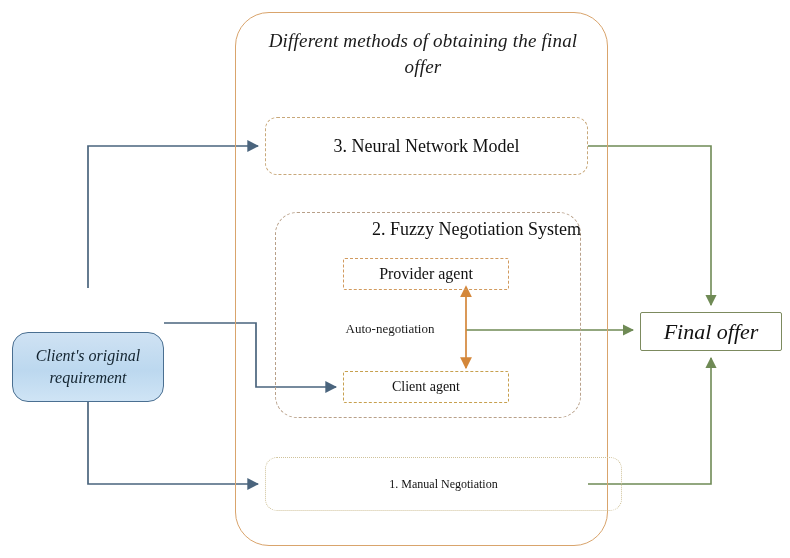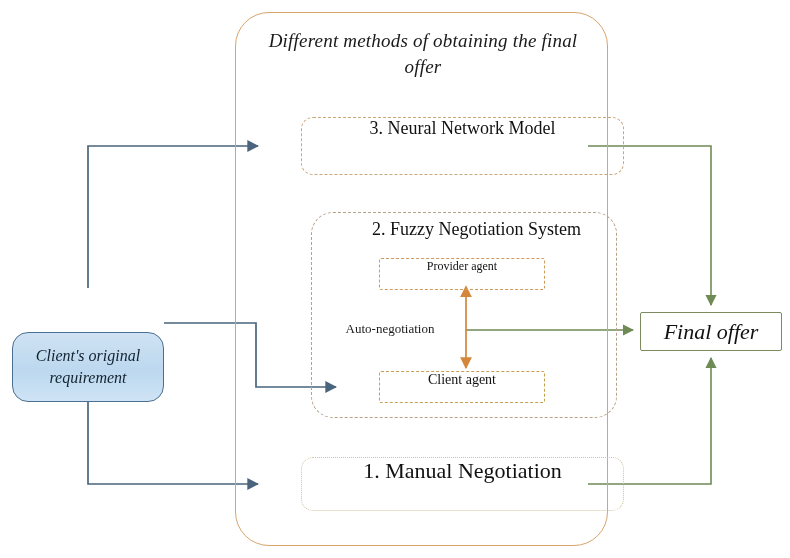"3. Neural Network Model" .method-box { align-items: flex-start -> center; margin-left: 36px -> none }
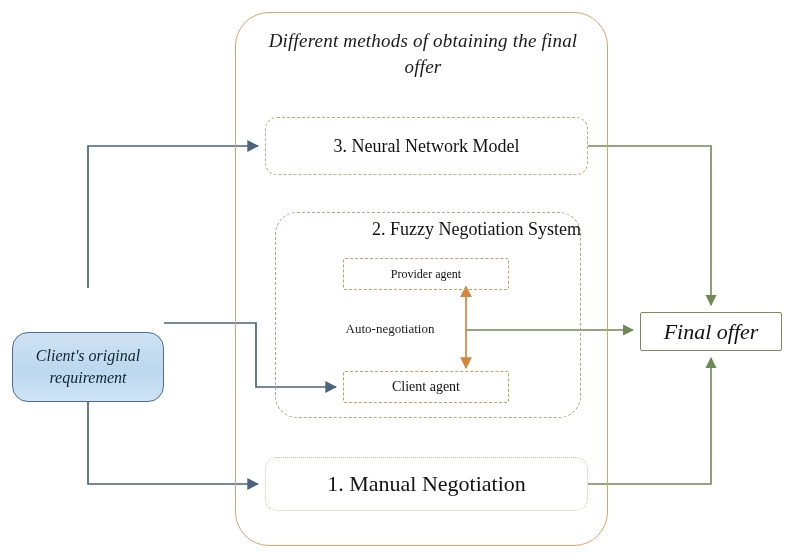"Provider agent" .box-provider { font-size: 12px -> 16px }
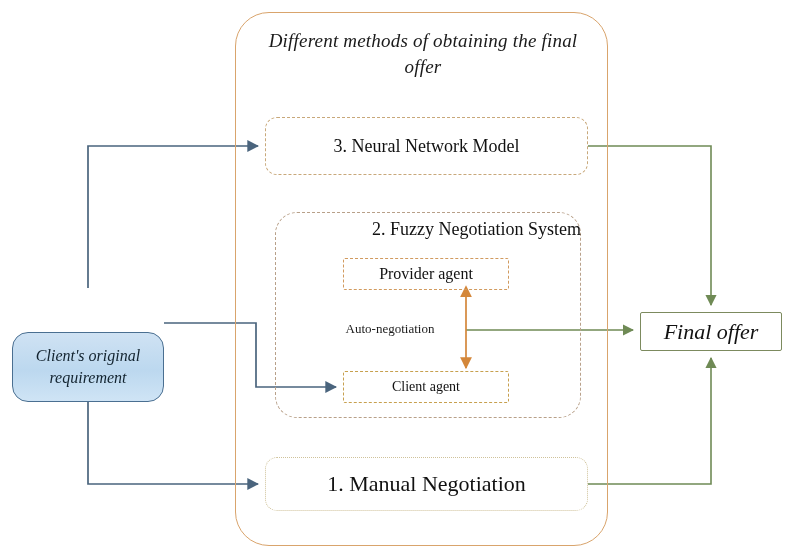"1. Manual Negotiation" .box-manual { font-size: 22px -> 12px; width: 323px -> 357px }
